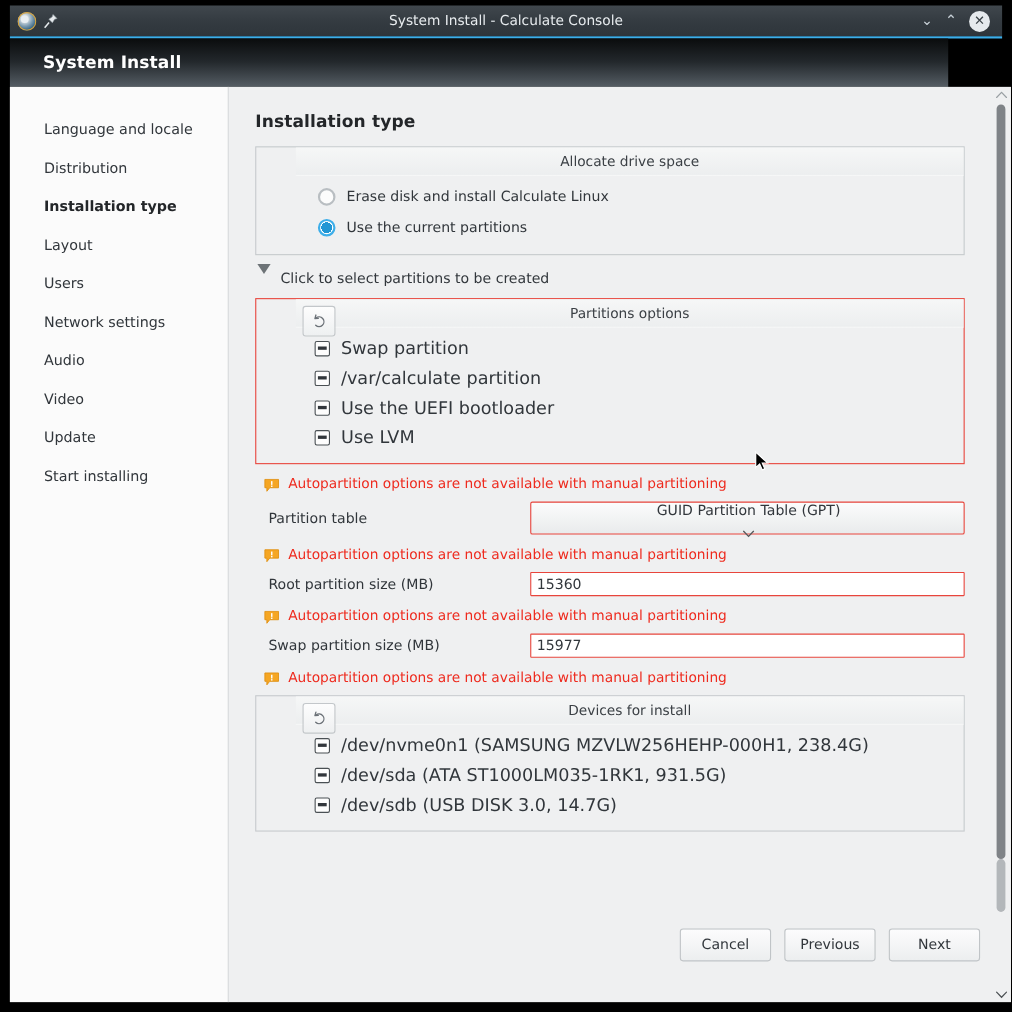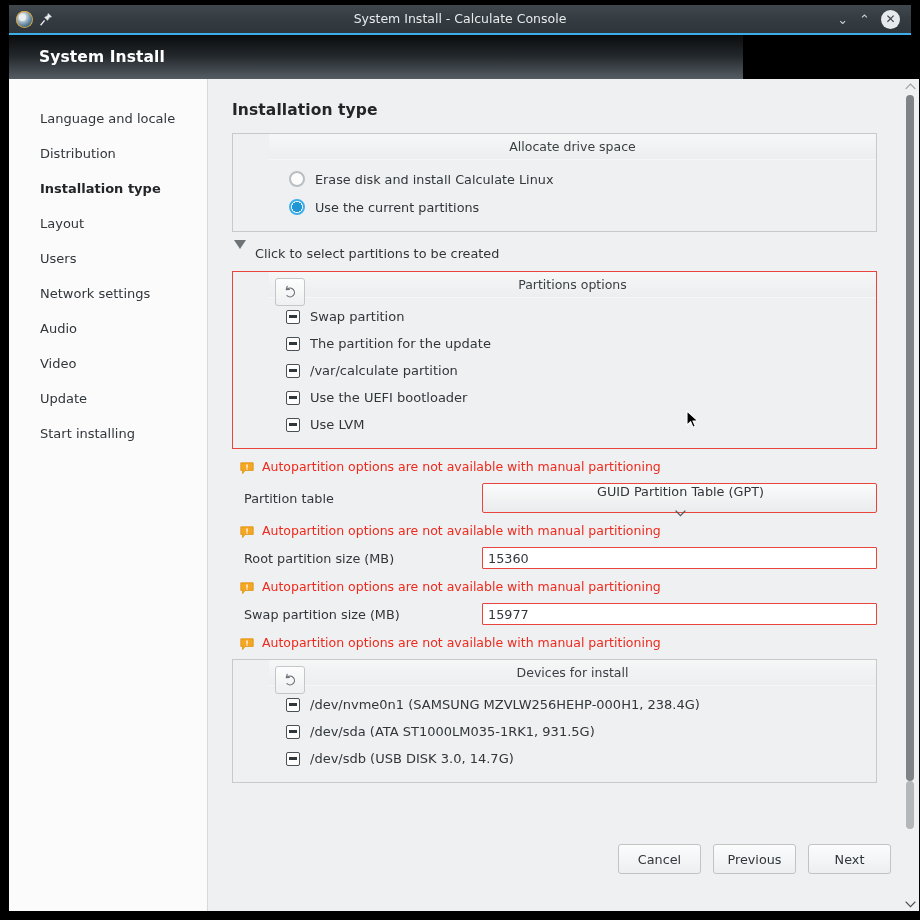"System Install" #appheader { width: 734px -> 853px }
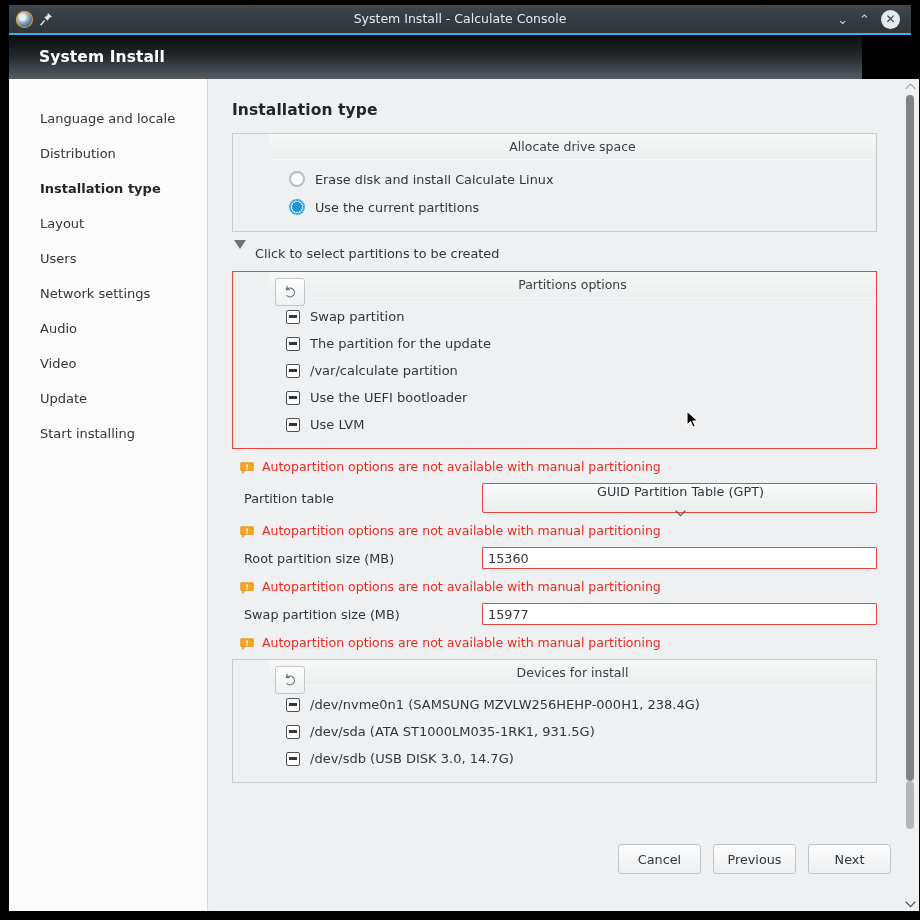"Swap partition" .chk-label { font-size: 13px -> 16px }
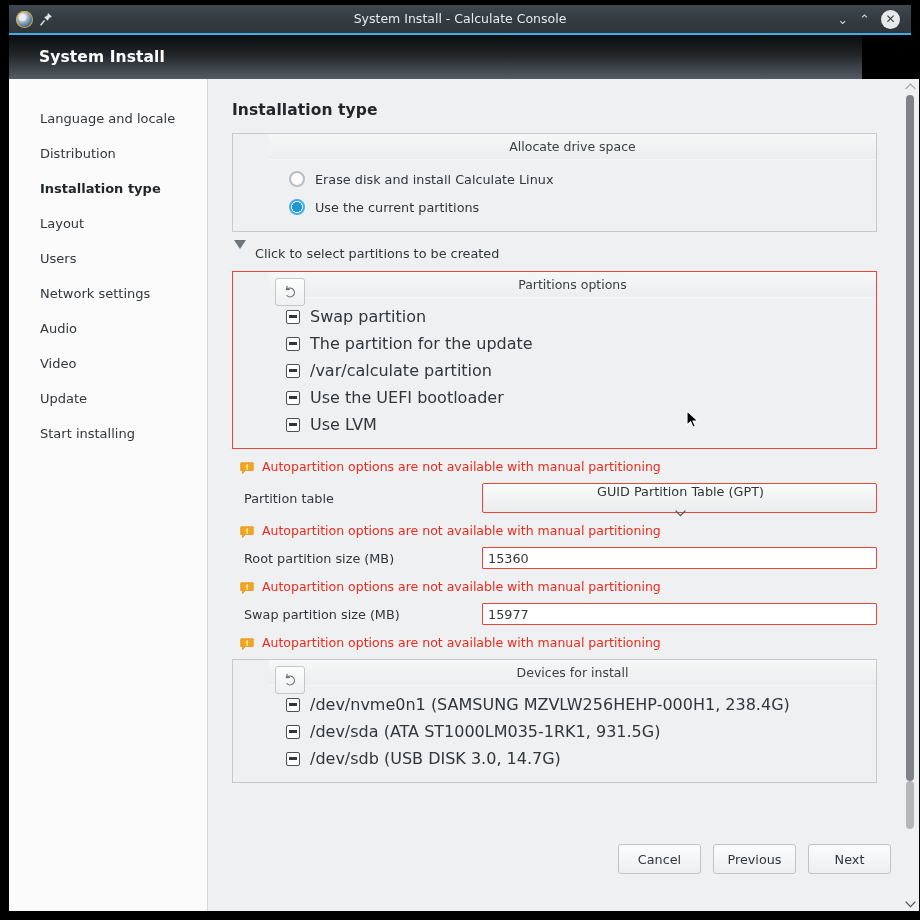"The partition for the update" div.chk-row { html: <div> <span> <span></span> </span> <span>The partition for the update</span> </div> -> none }
